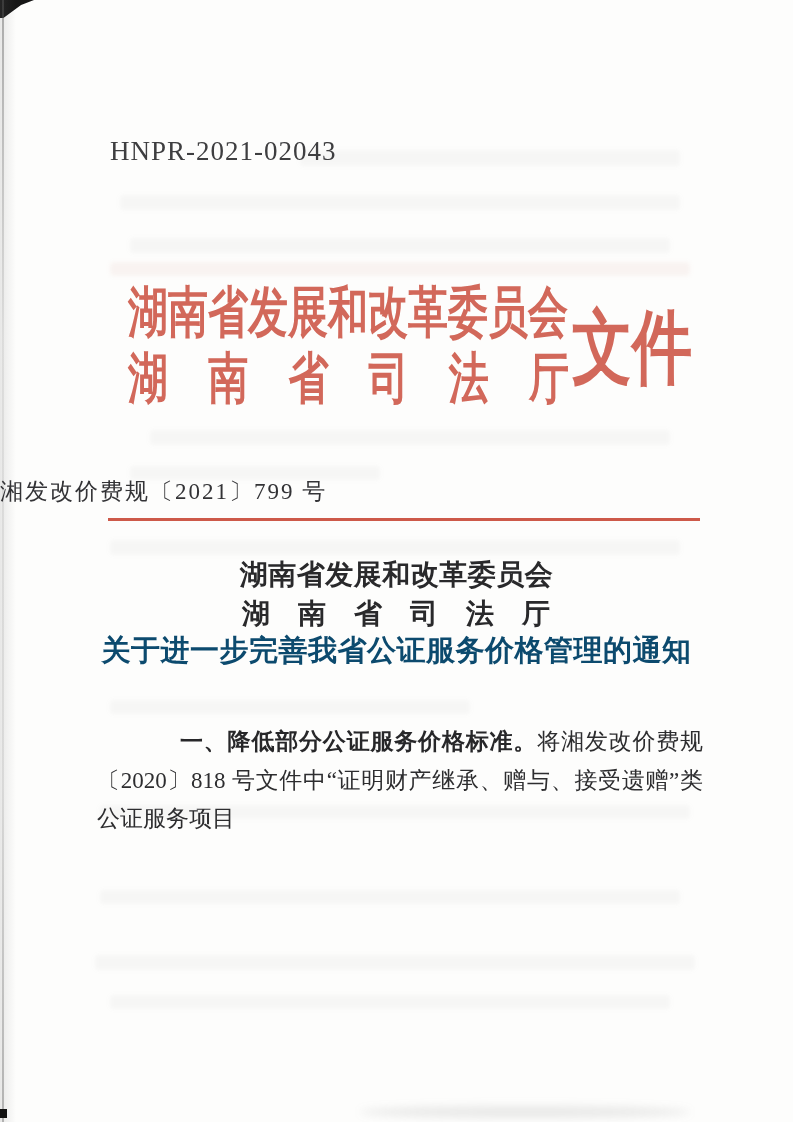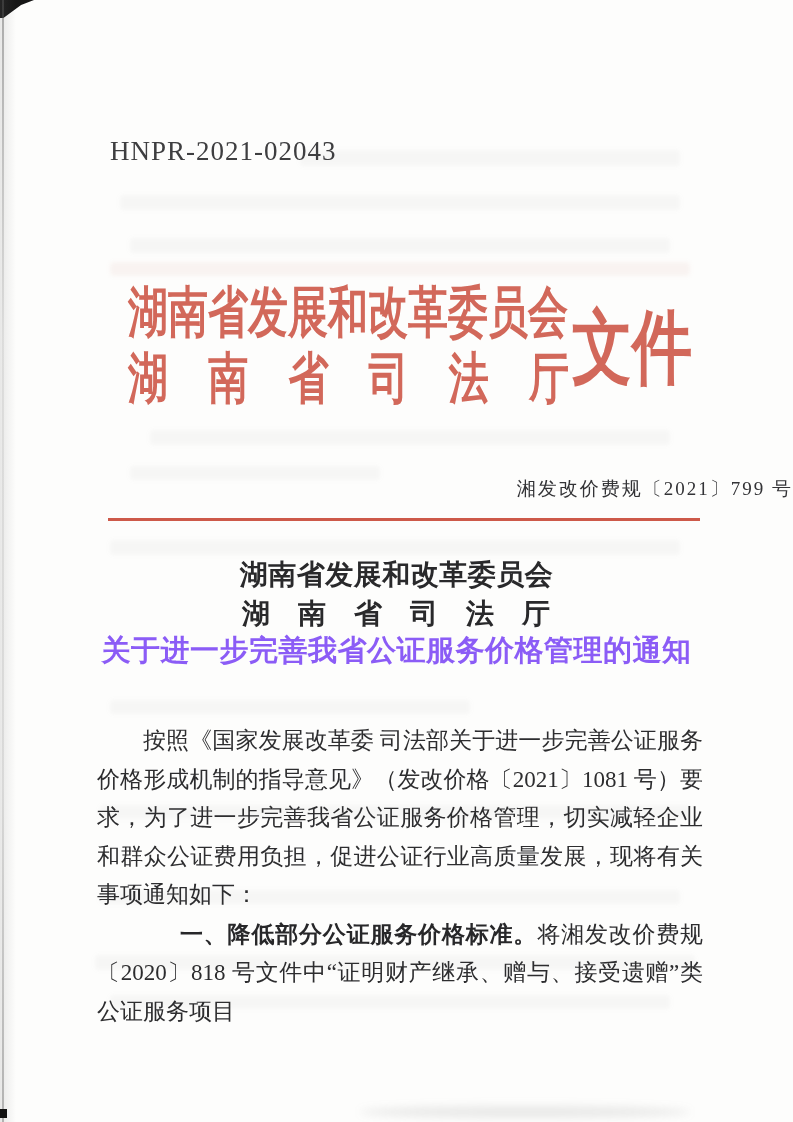"湘发改价费规〔2021〕799 号" .doc-number { font-size: 19px -> 23px; text-align: right -> left }
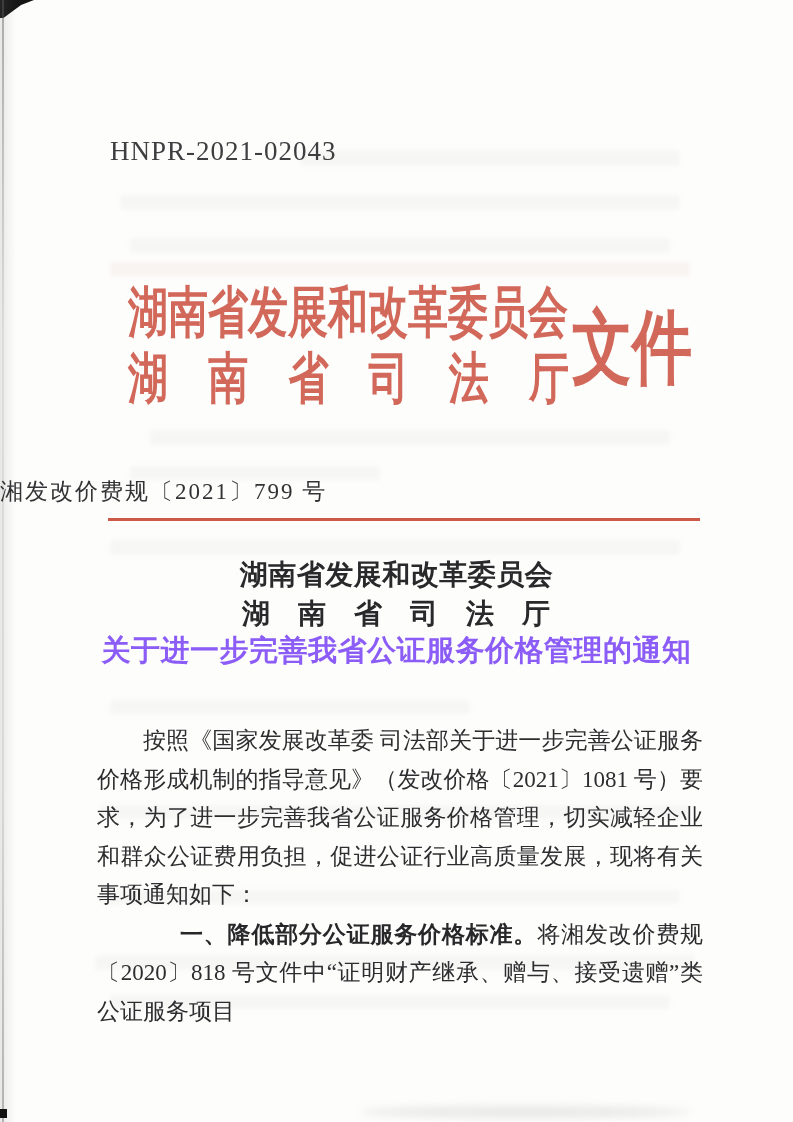"关于进一步完善我省公证服务价格管理的通知" .title3 { color: #8b5cf6 -> #0c4a6e }
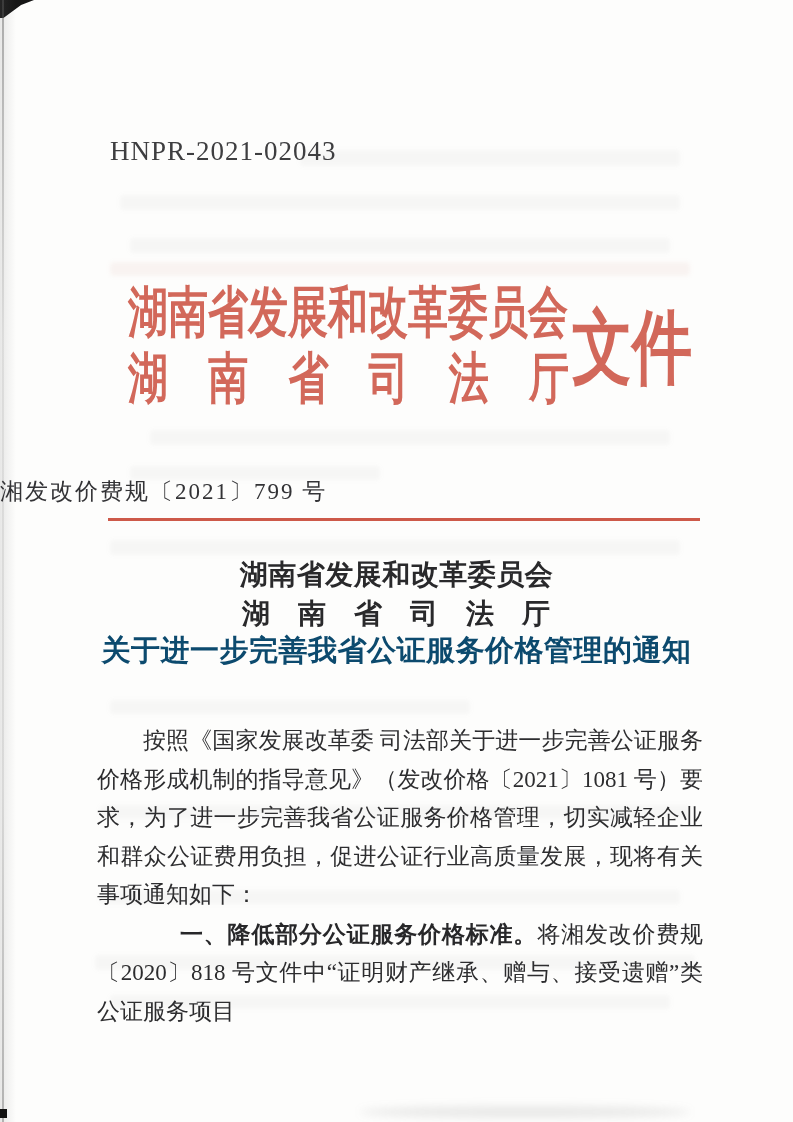"按照《国家发展改革委" p.indent { html: <p>按照《国家发展改革委 司法部关于进一步完善公证服务价格形成机制的指导意见》（发改价格〔2021〕1081 号）要求，为了进一步完善我省公证服务价格管理，切实减轻企业和群众公证费用负担，促进公证行业高质量发展，现将有关事项通知如下：</p> -> none }
